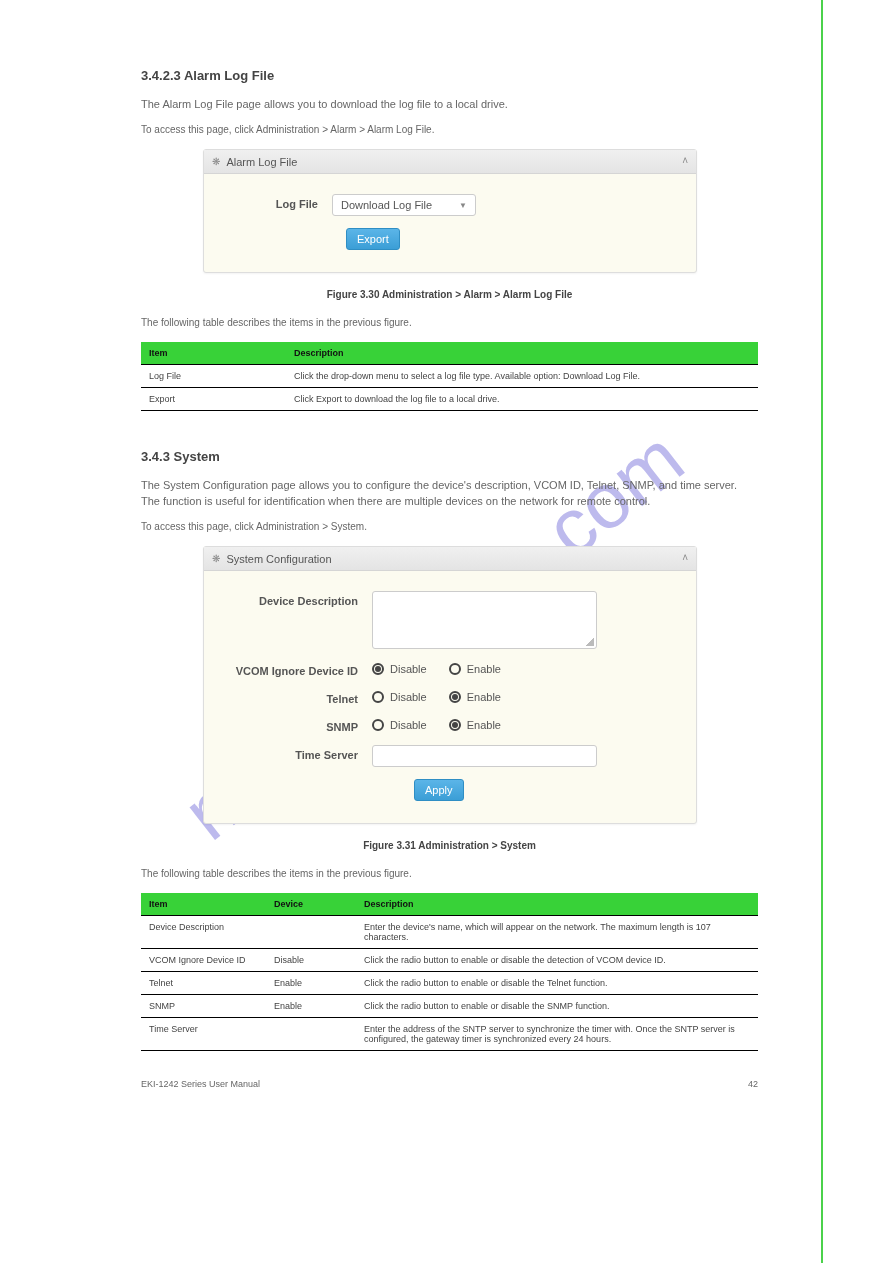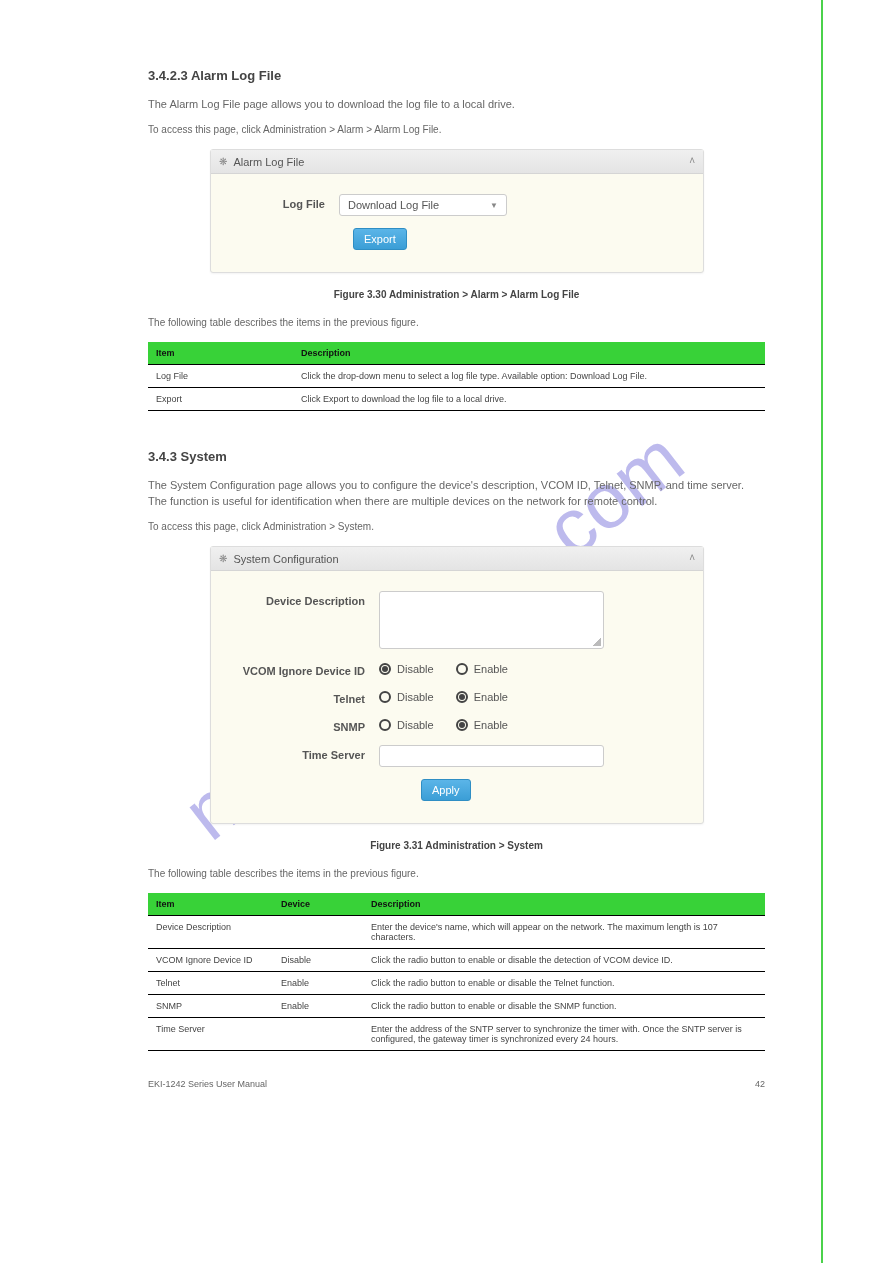"3.4.2.3 Alarm Log File" .content { left: 148px -> 141px }
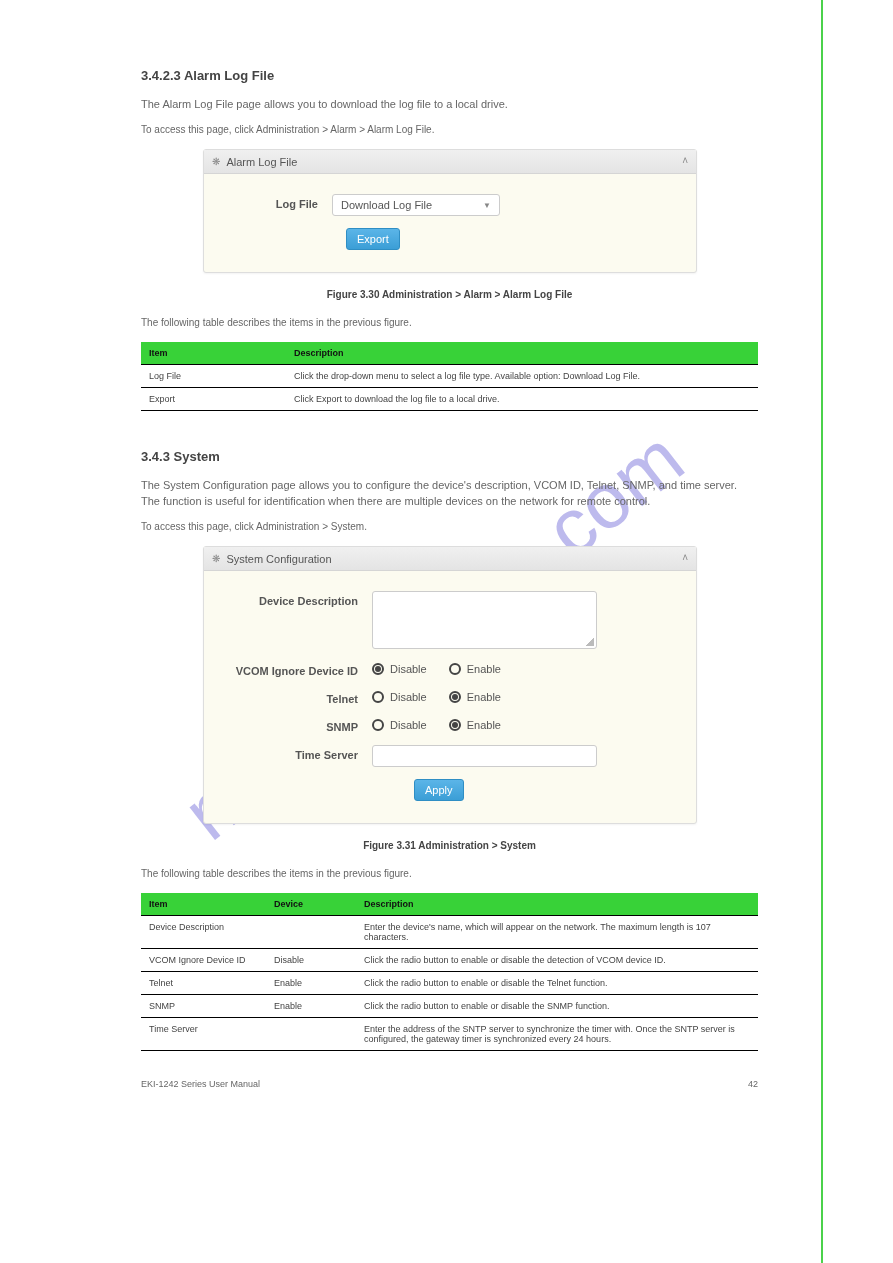"Download Log File" .select-box { width: 168px -> 144px }
